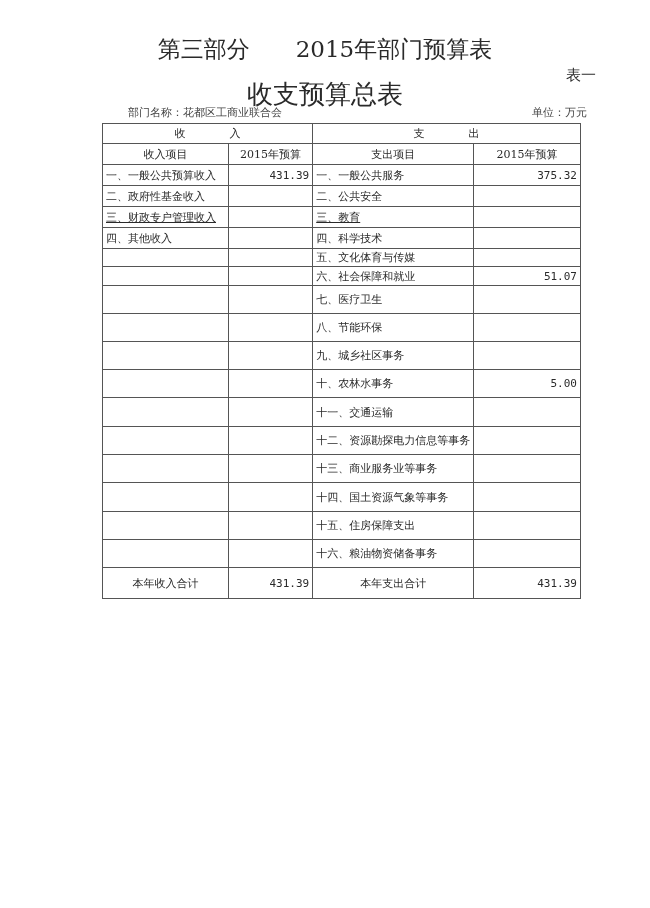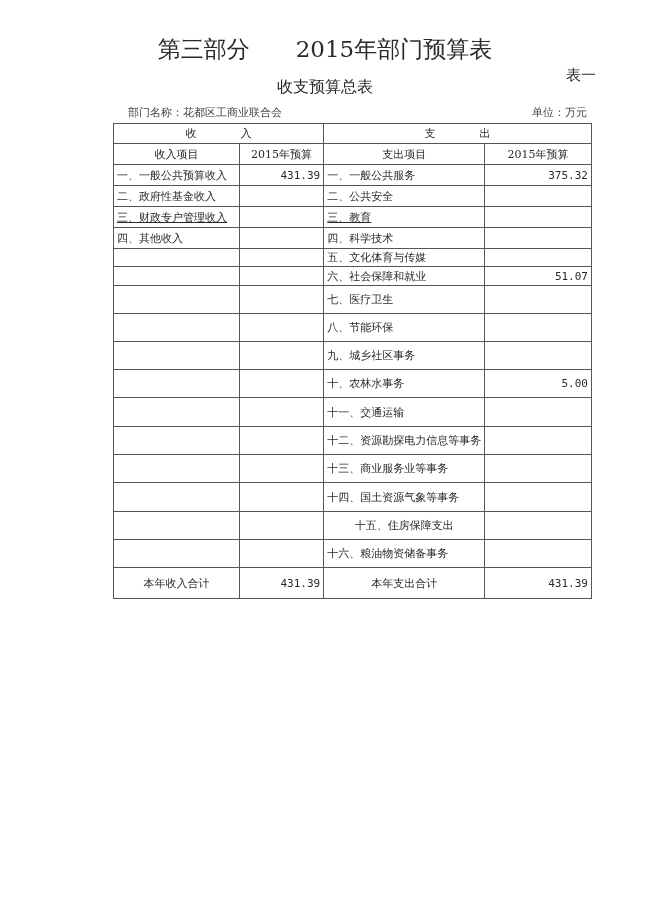"收支预算总表" .subtitle { font-size: 16px -> 26px }
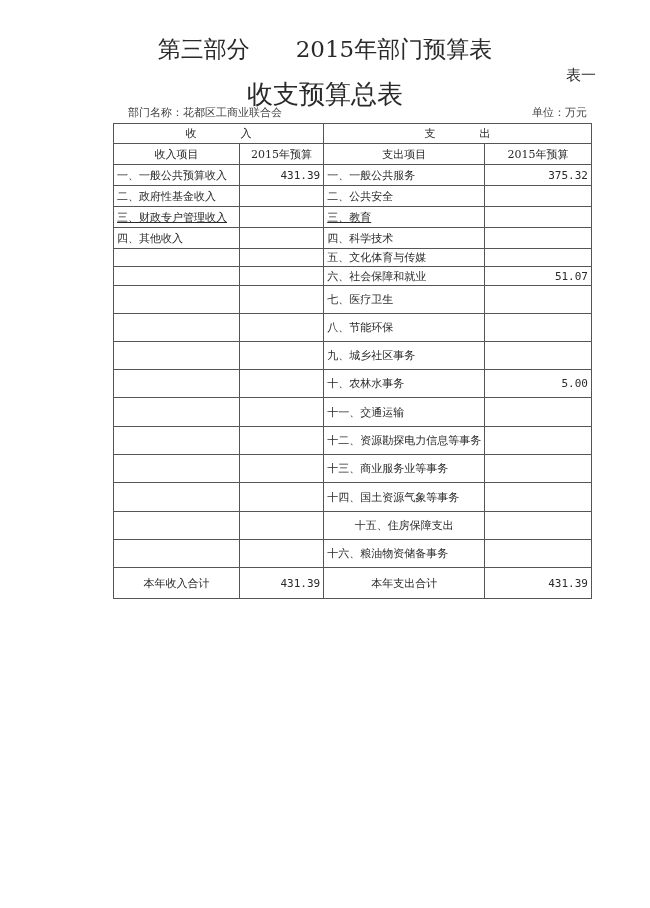"收 入" table { left: 113px -> 102px }
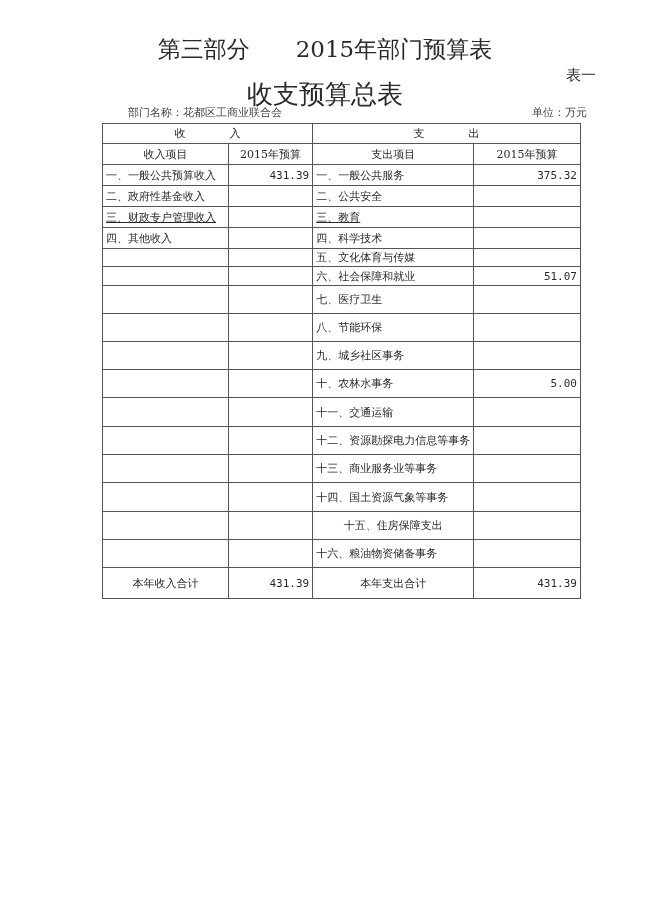"十五、住房保障支出" tr { text-align: center -> none }
